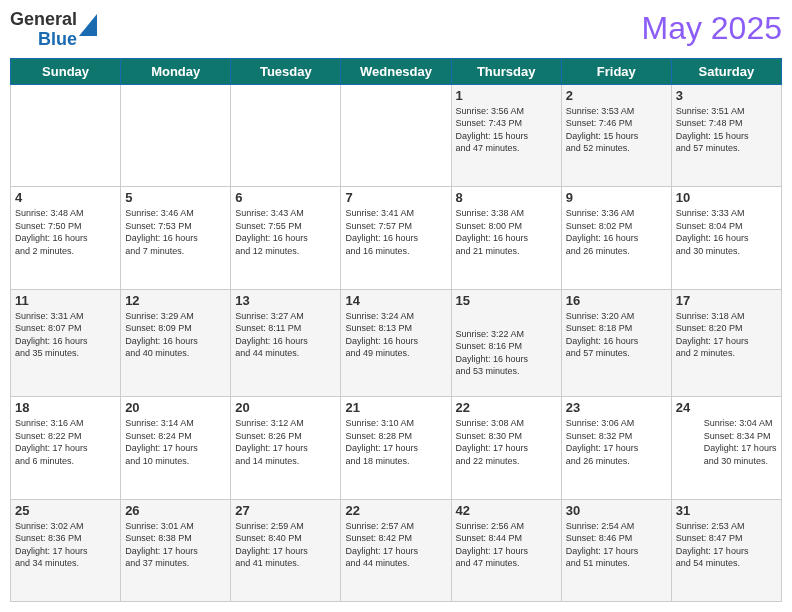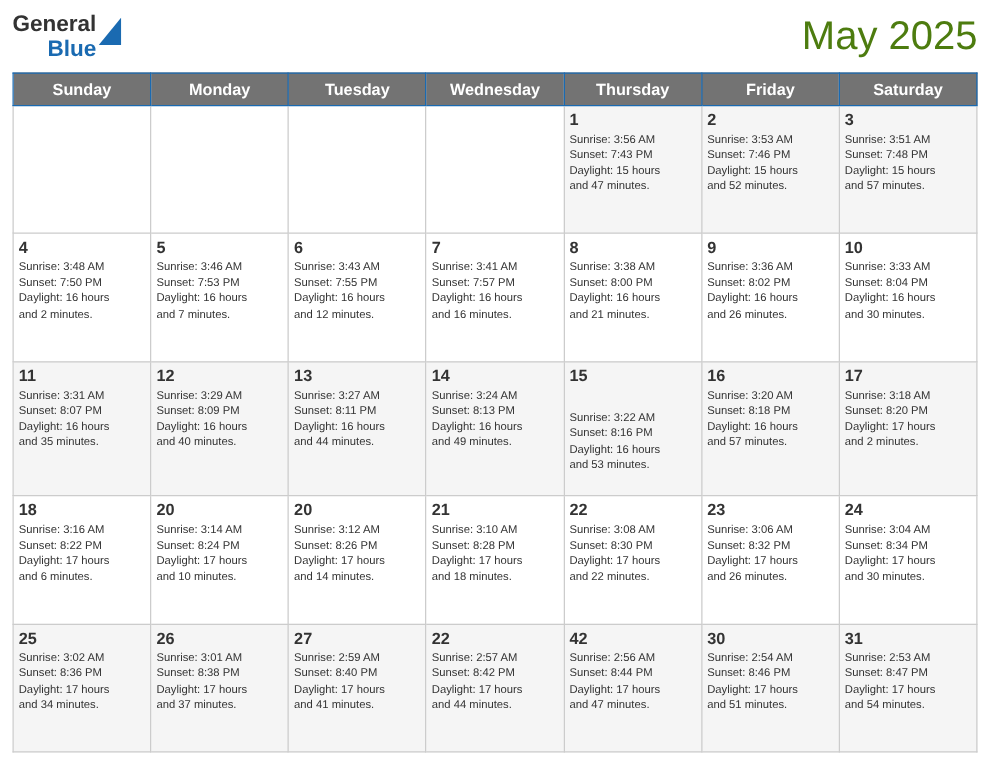"May 2025" .month-title { color: #4d7c0f -> #8b5cf6 }
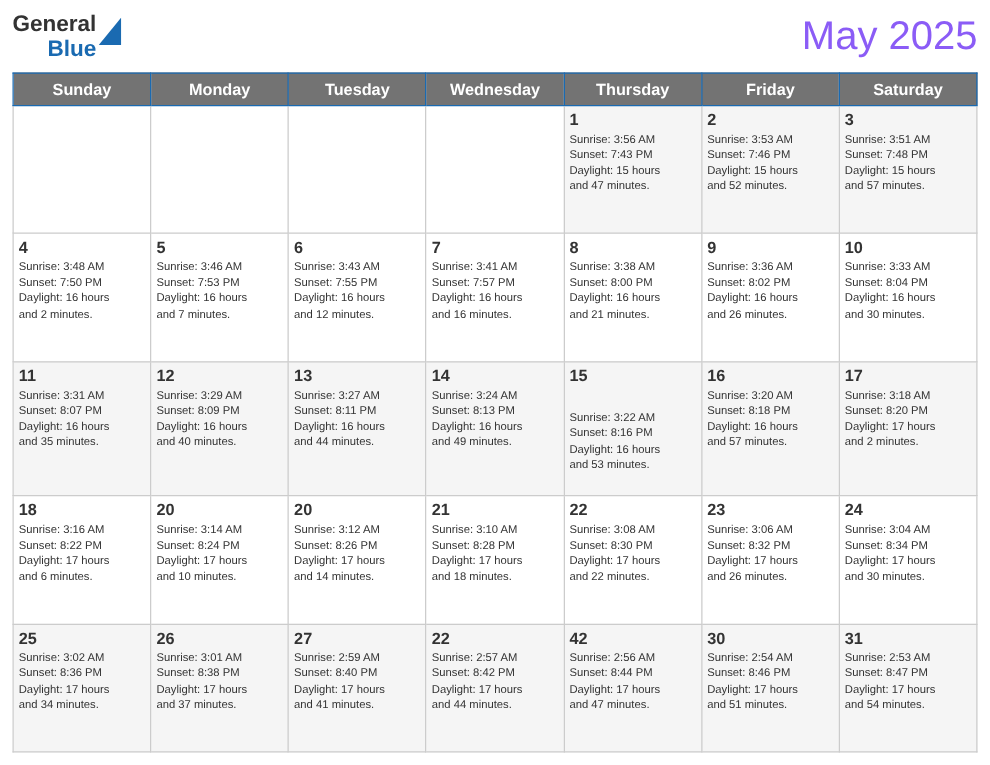"Sunday" .calendar th { background: #737373 -> #0f766e }
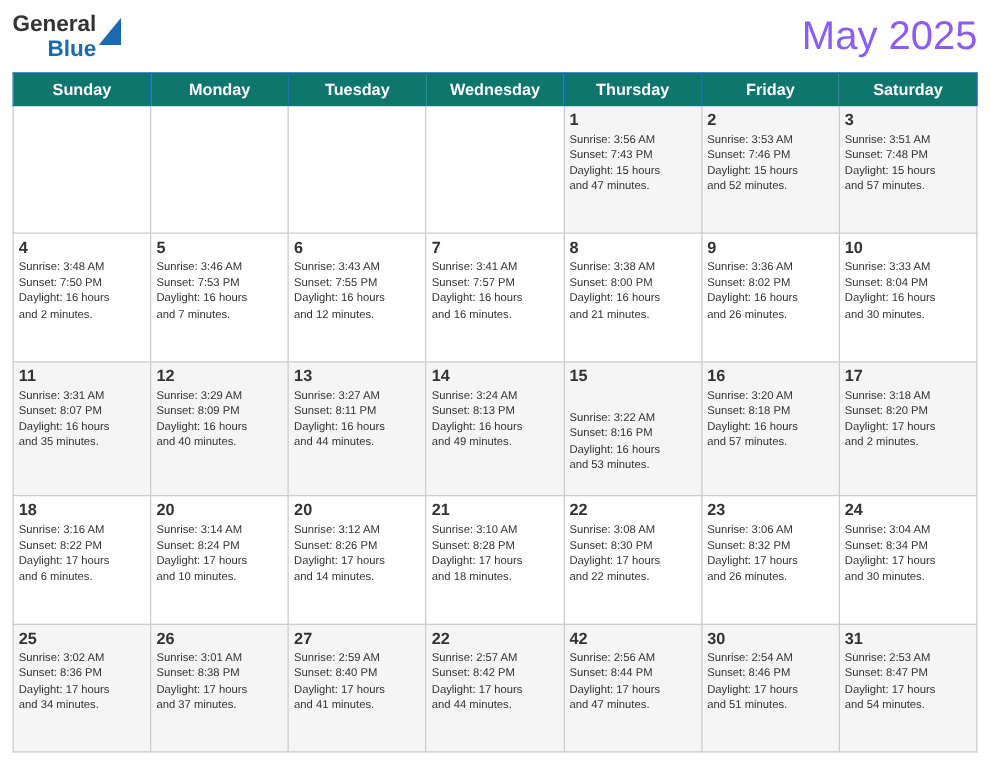"Sunrise: 3:04 AM" div.day-info { margin-left: none -> 28px }
